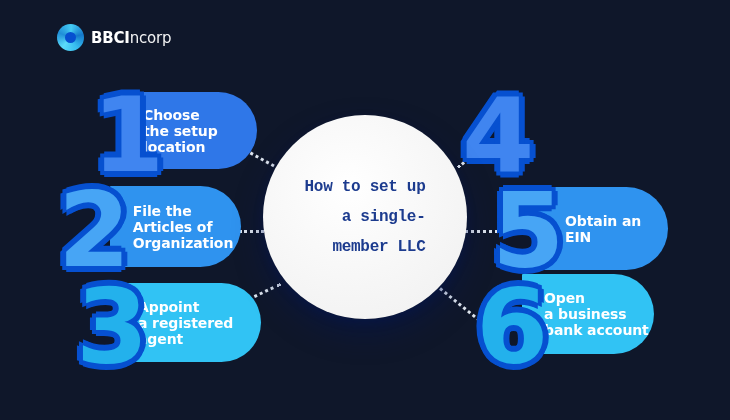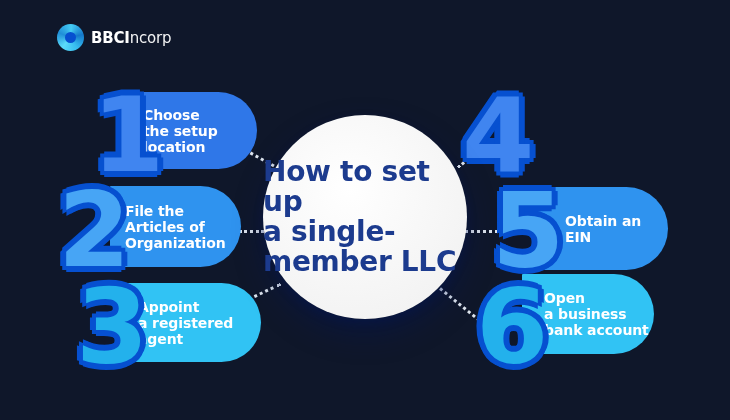"How to set up" .title { font-family: none -> Liberation Mono, monospace; font-size: 28px -> 16px; text-align: left -> right }
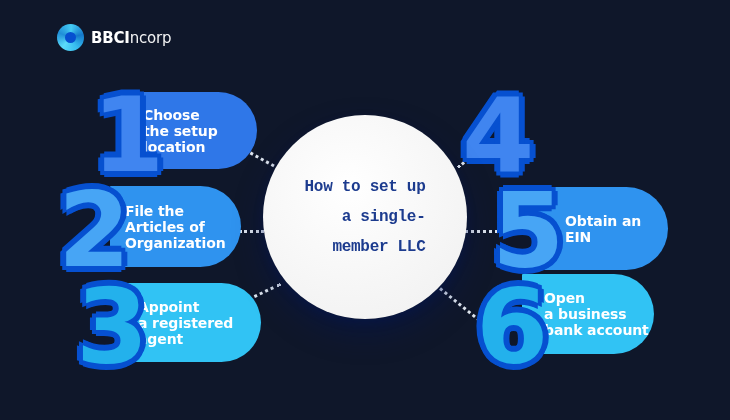"File the" div.pill { justify-content: none -> center }
